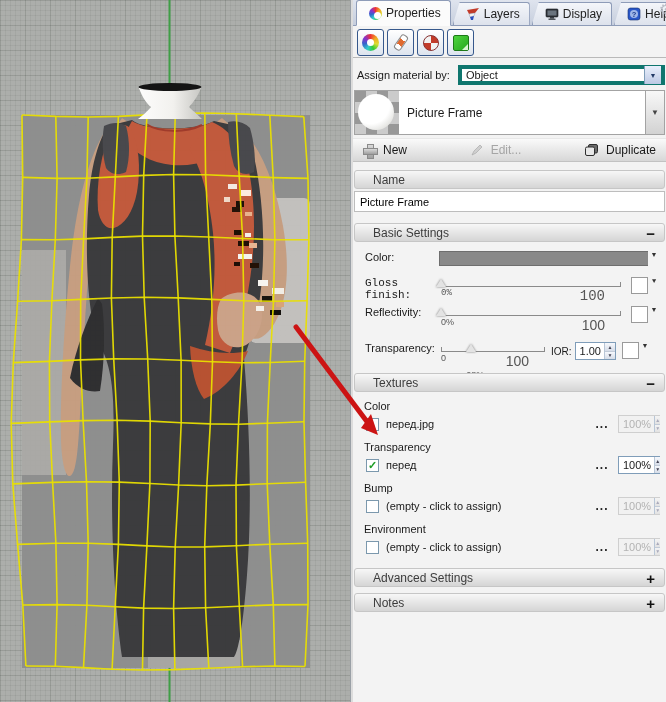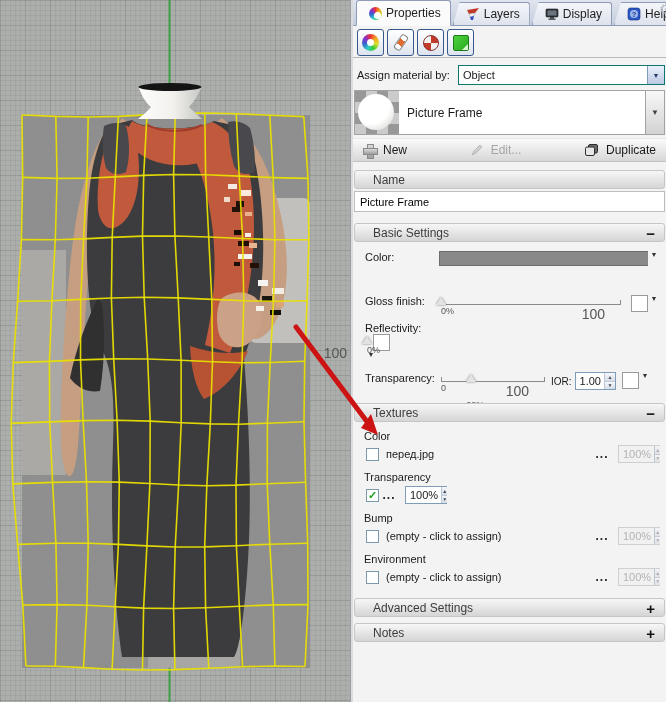"Object" .combo { border: 1px solid #0f766e -> 4px solid #0f766e }
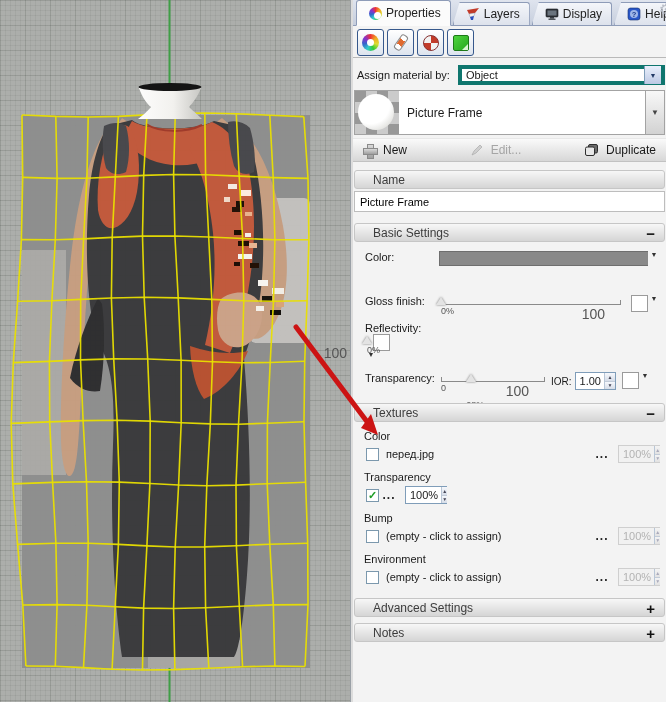"Gloss finish:" div.prop-row { font-family: none -> Liberation Mono, monospace; margin-top: 29px -> 11px }
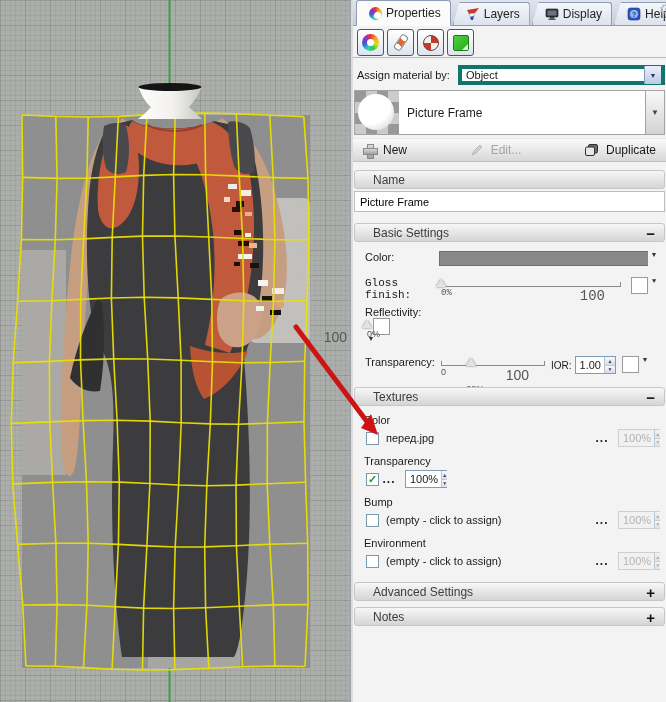"Reflectivity:" div.prop-row { flex-direction: column -> none }
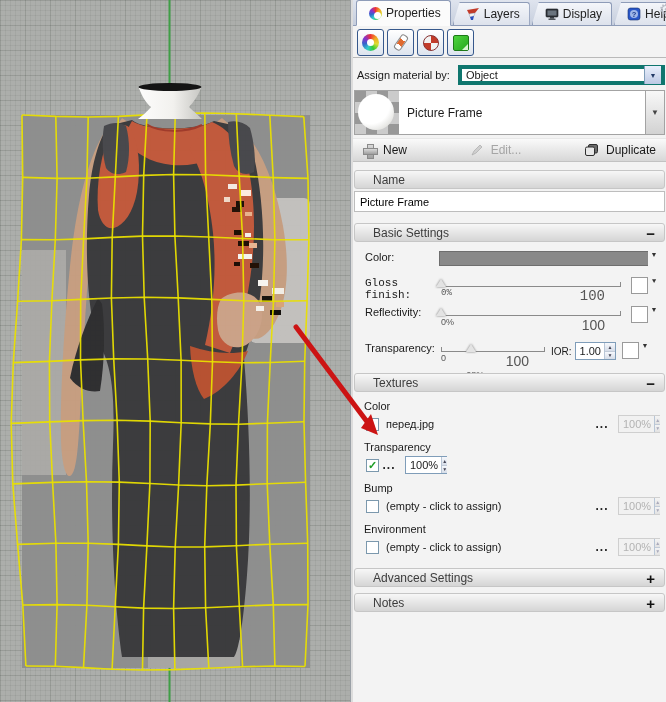"перед" span.tlabel { html: none -> <span>перед</span> }
